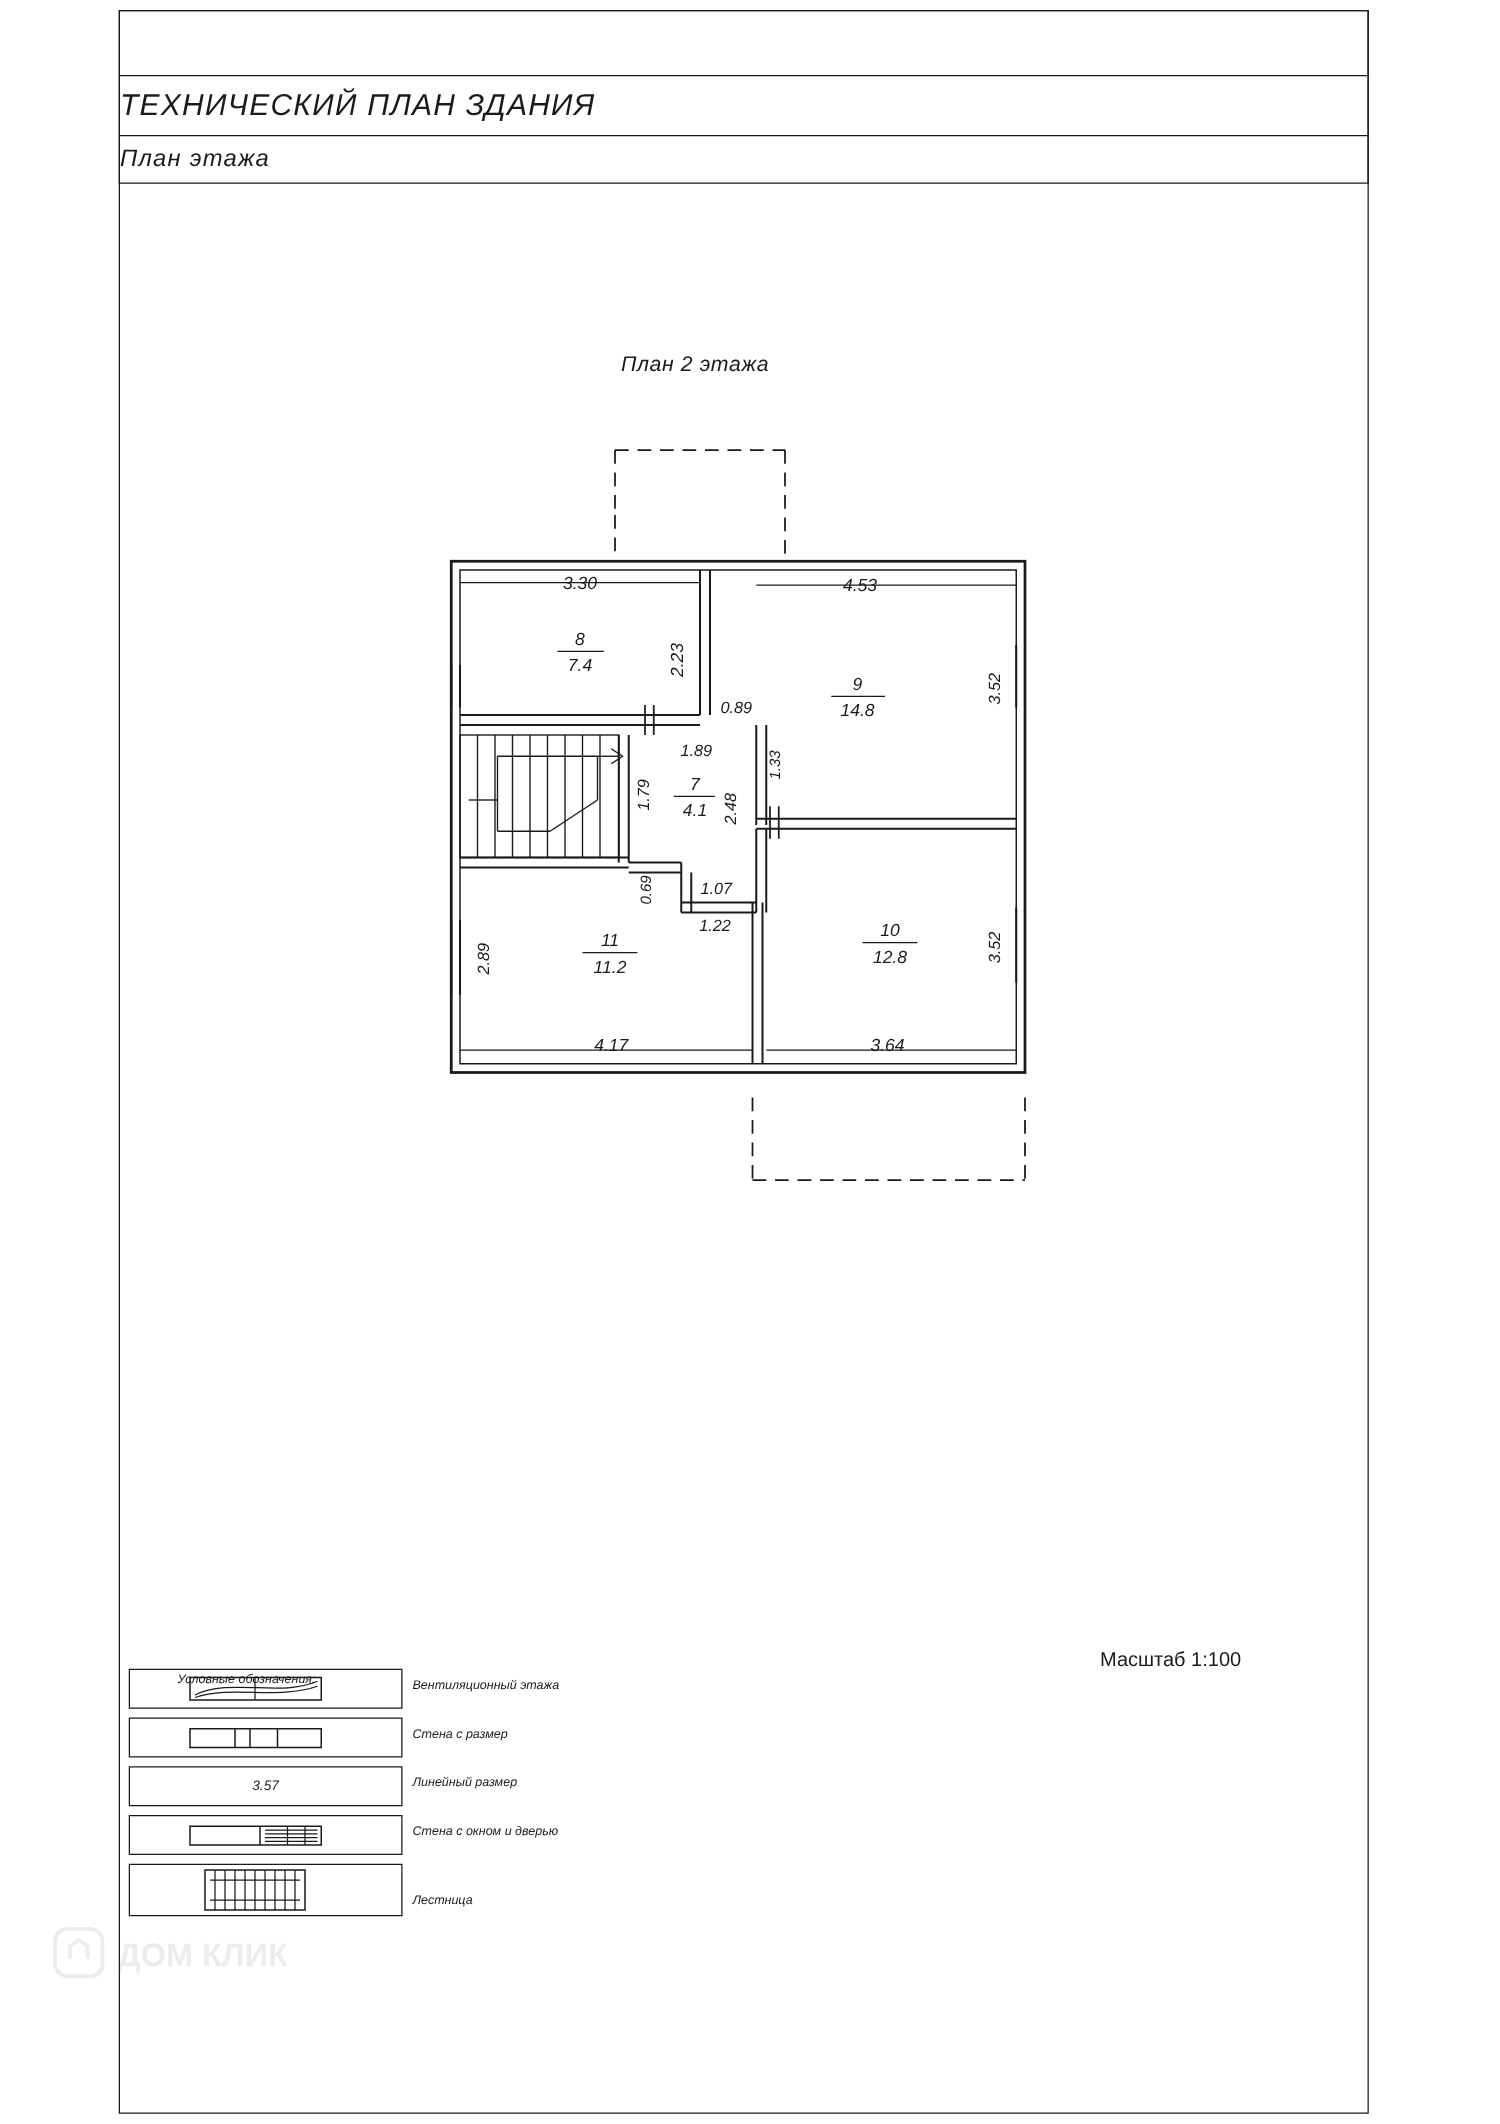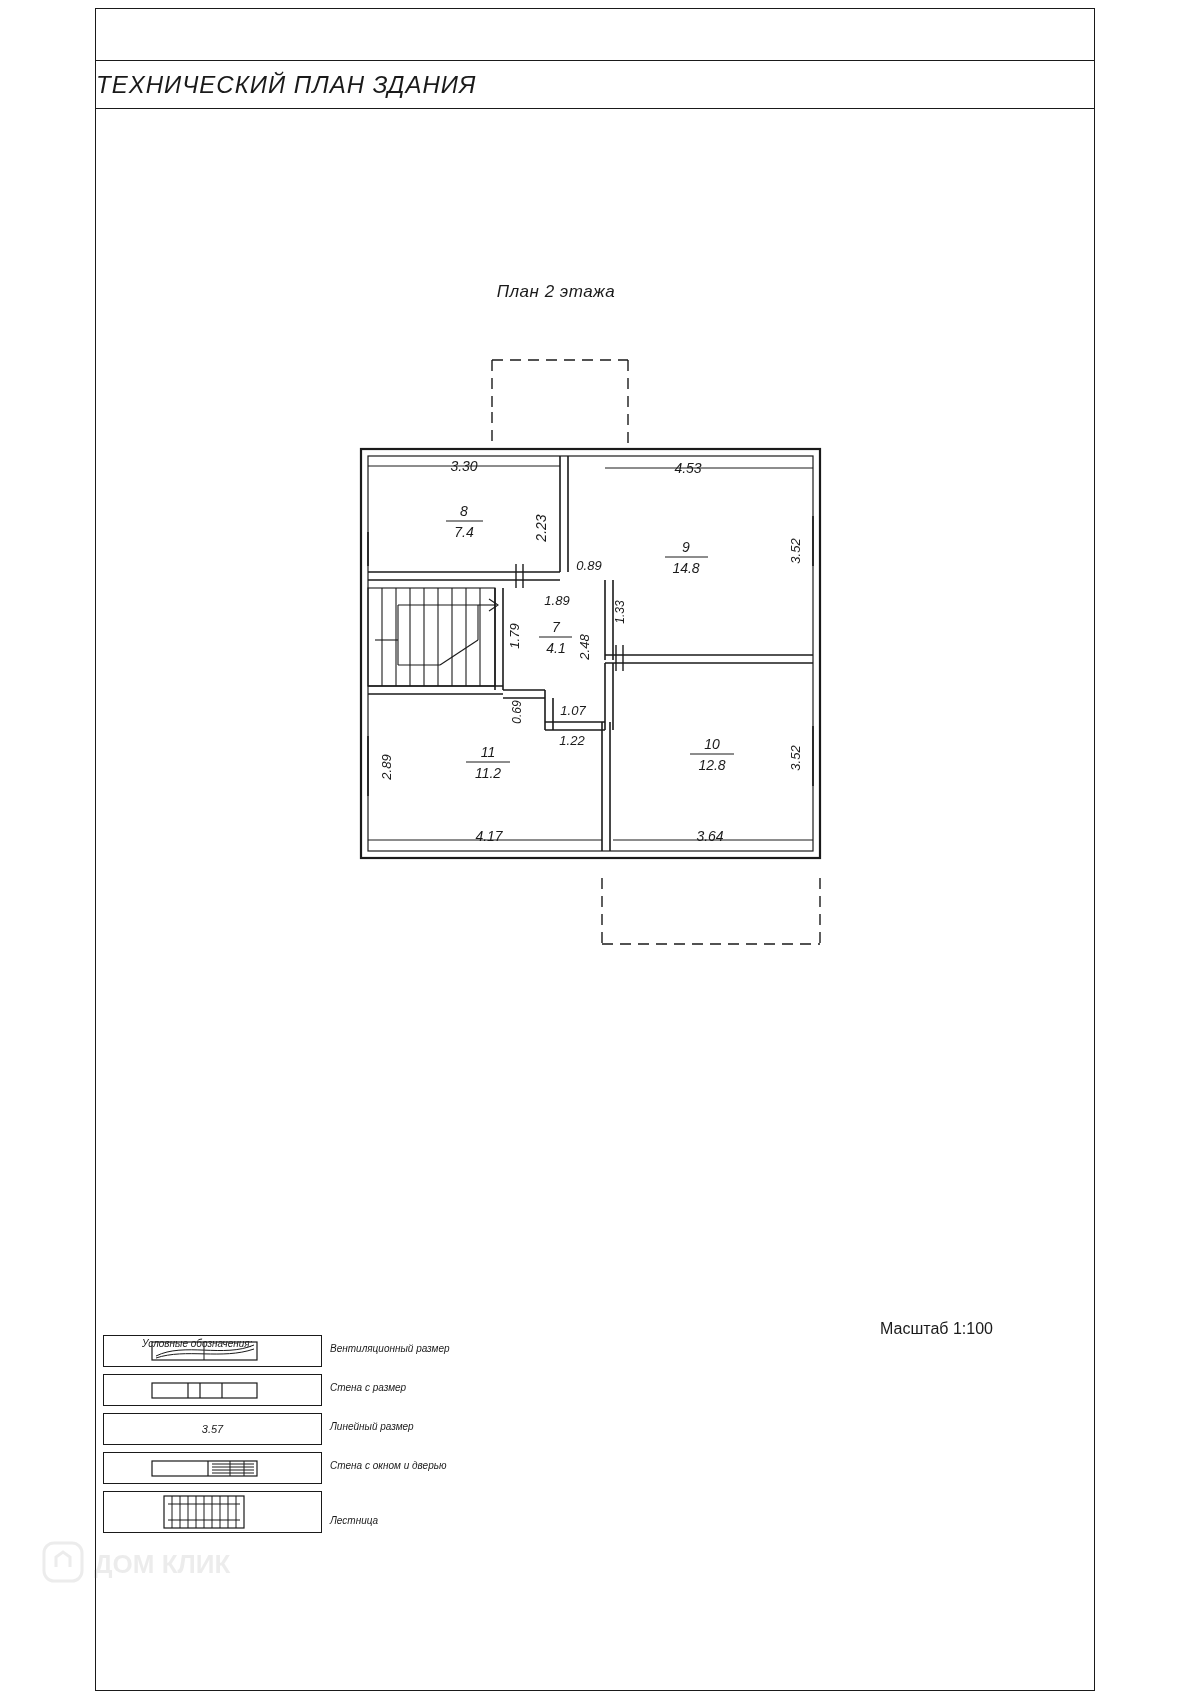"План этажа" div.title-band { html: none -> <div> <div>План этажа</div> </div> }
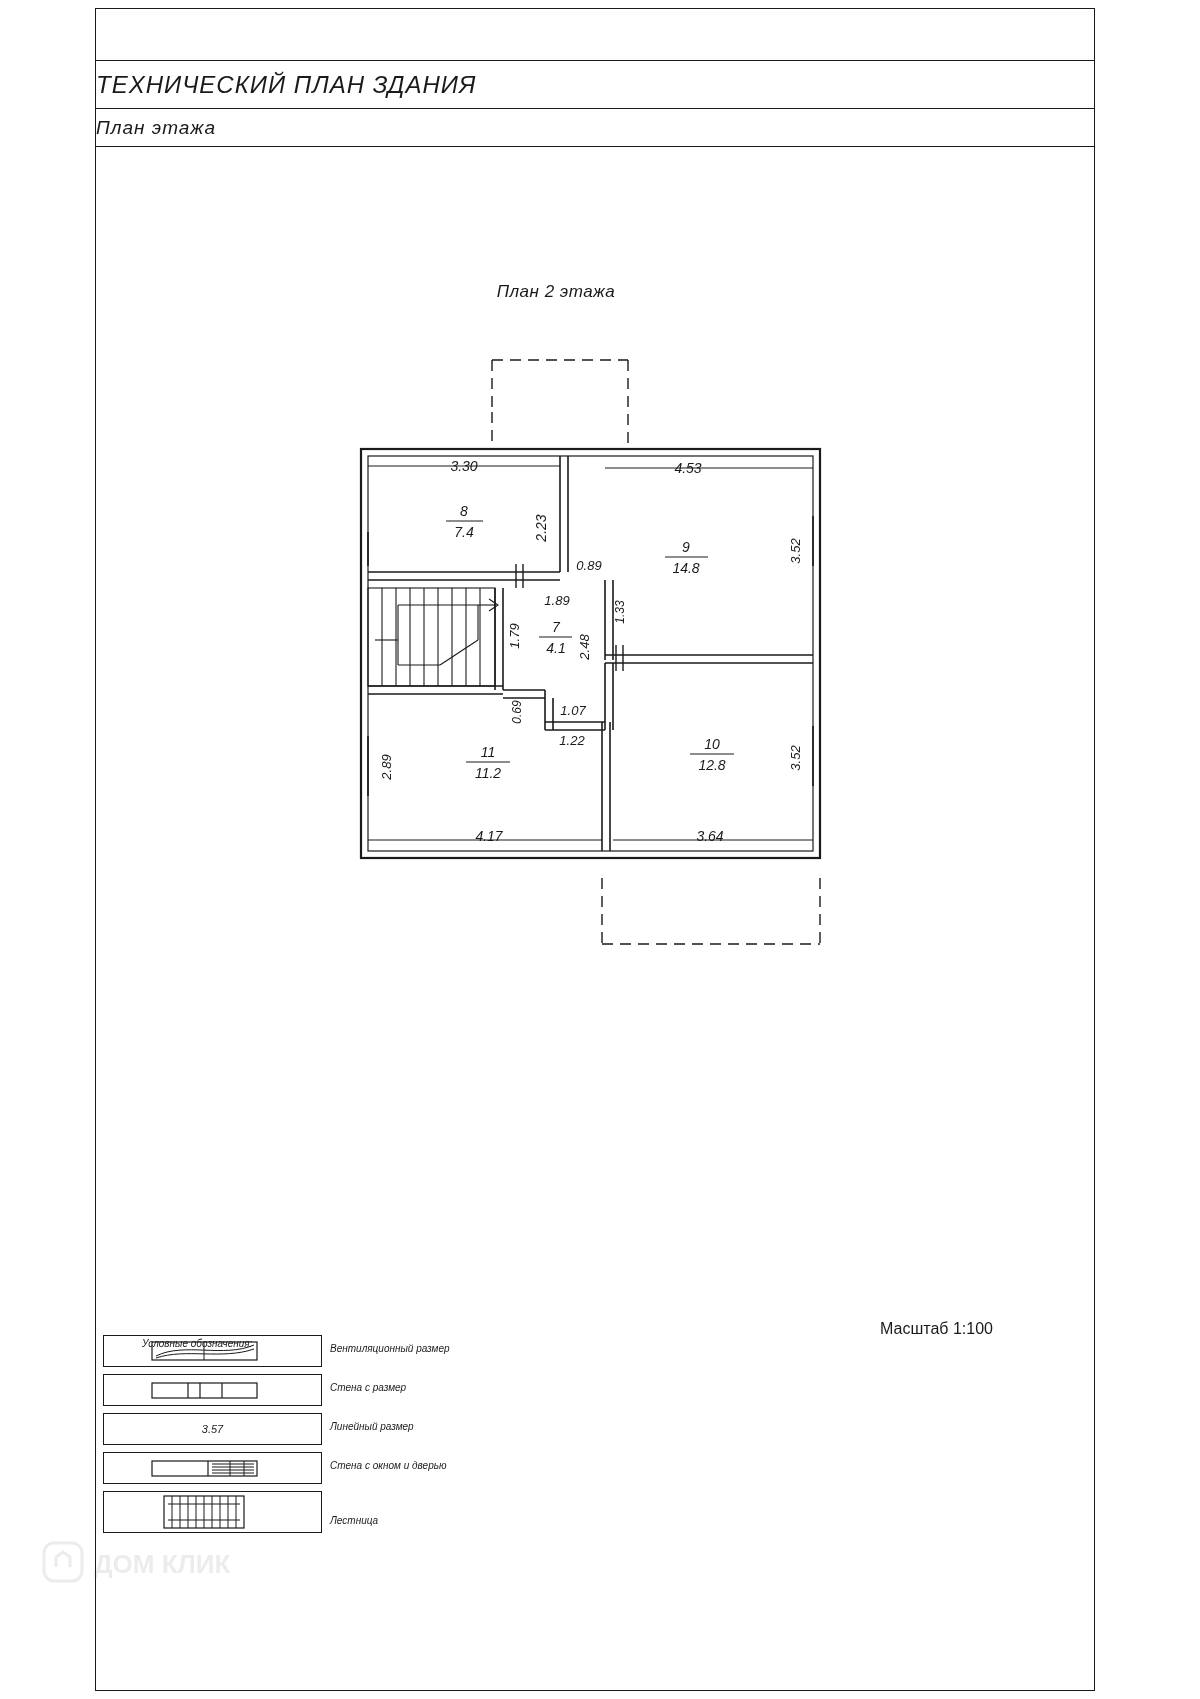"Вентиляционный размер" div.legend-text { text: размер -> этажа }
